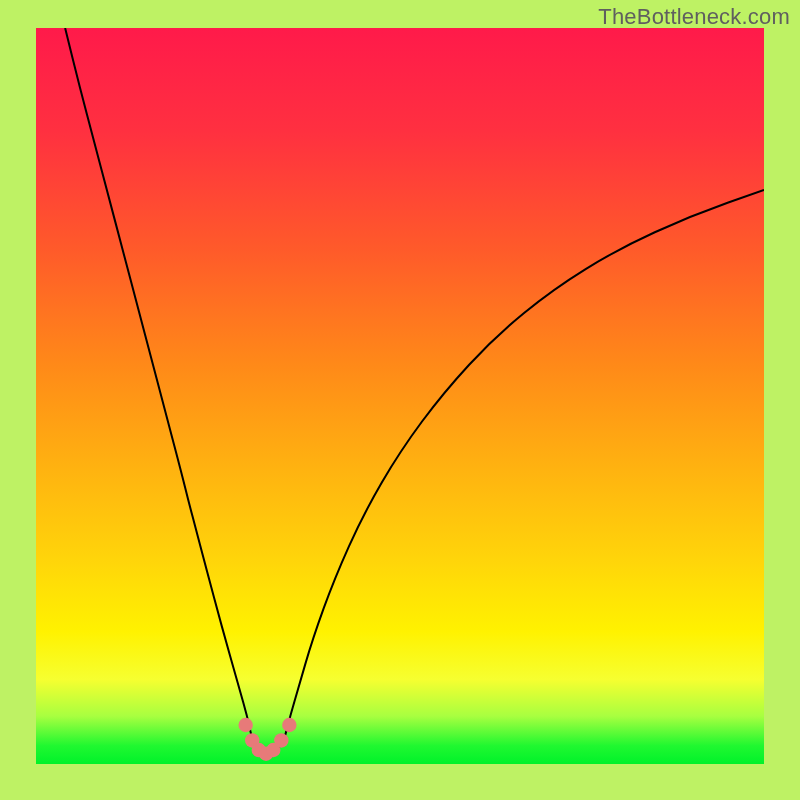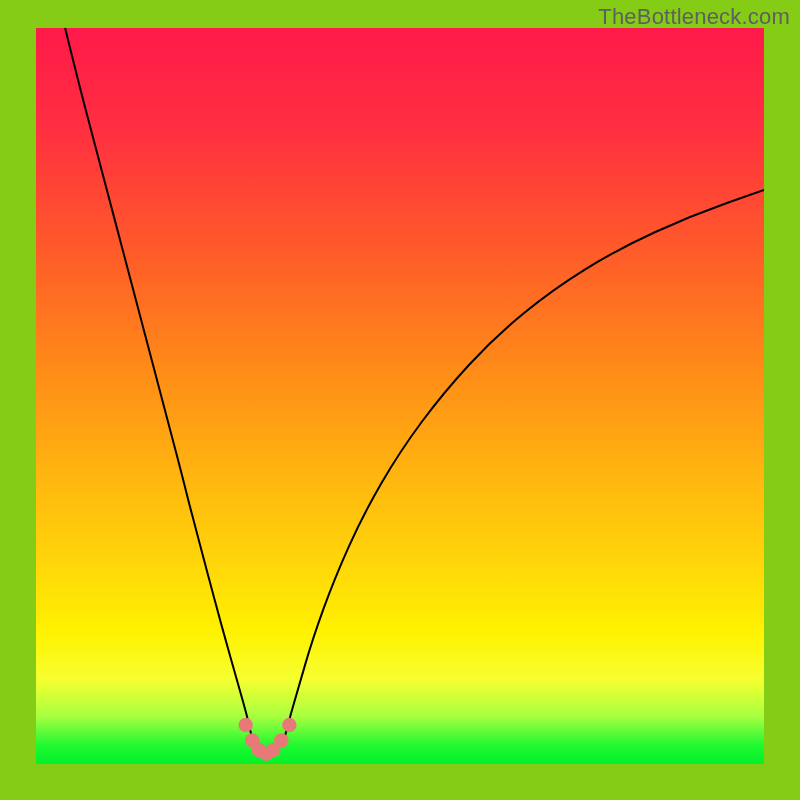"TheBottleneck.com" .frame { background: #84cc16 -> #bef264 }
